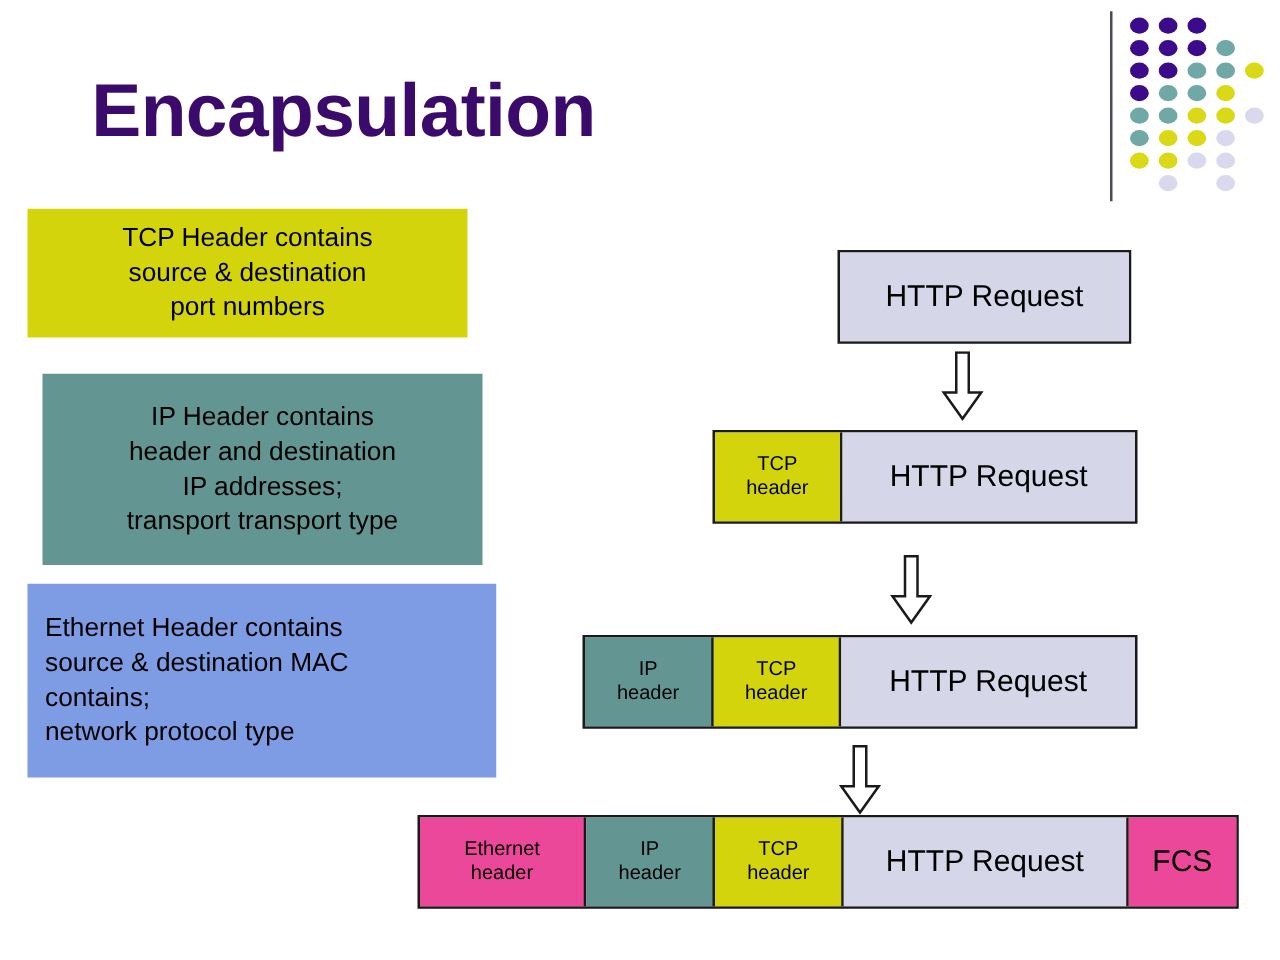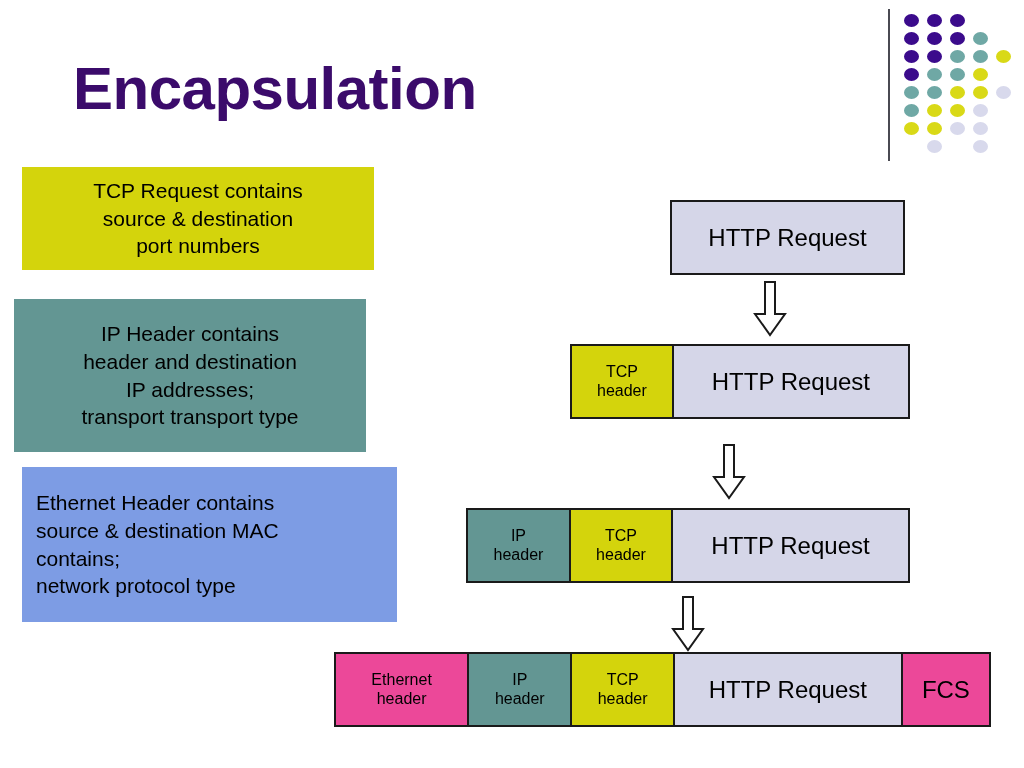"TCP Request contains" span.note-line { text: Request -> Header }
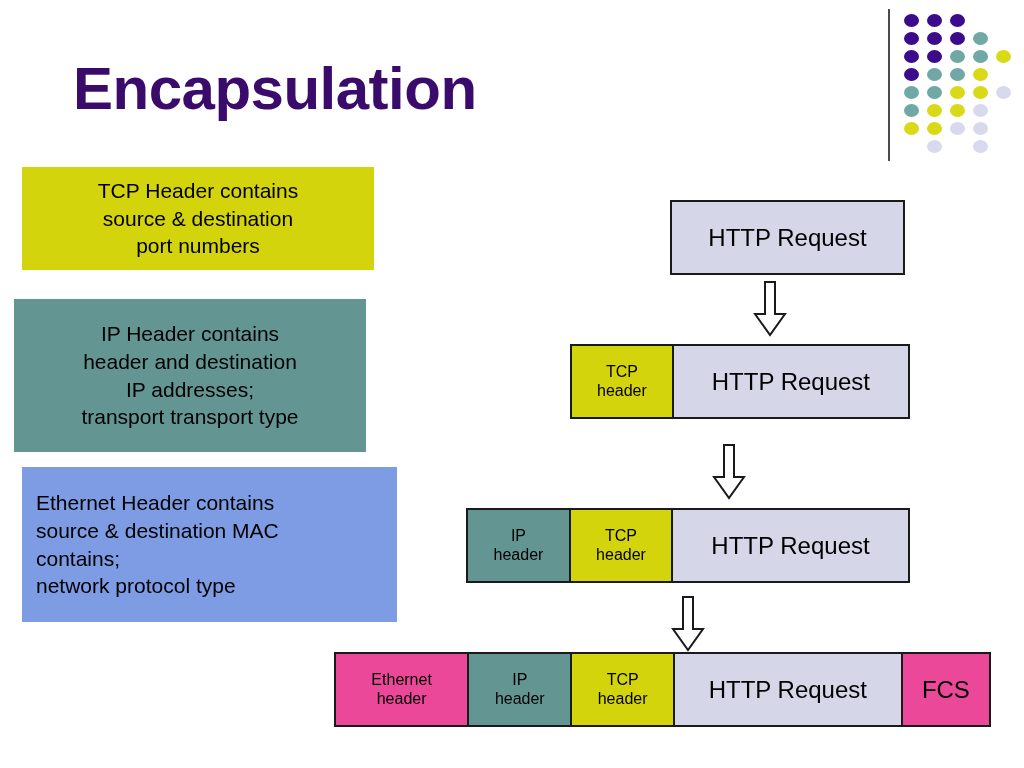"IP Header contains" #note-ip { left: 14px -> 34px }
